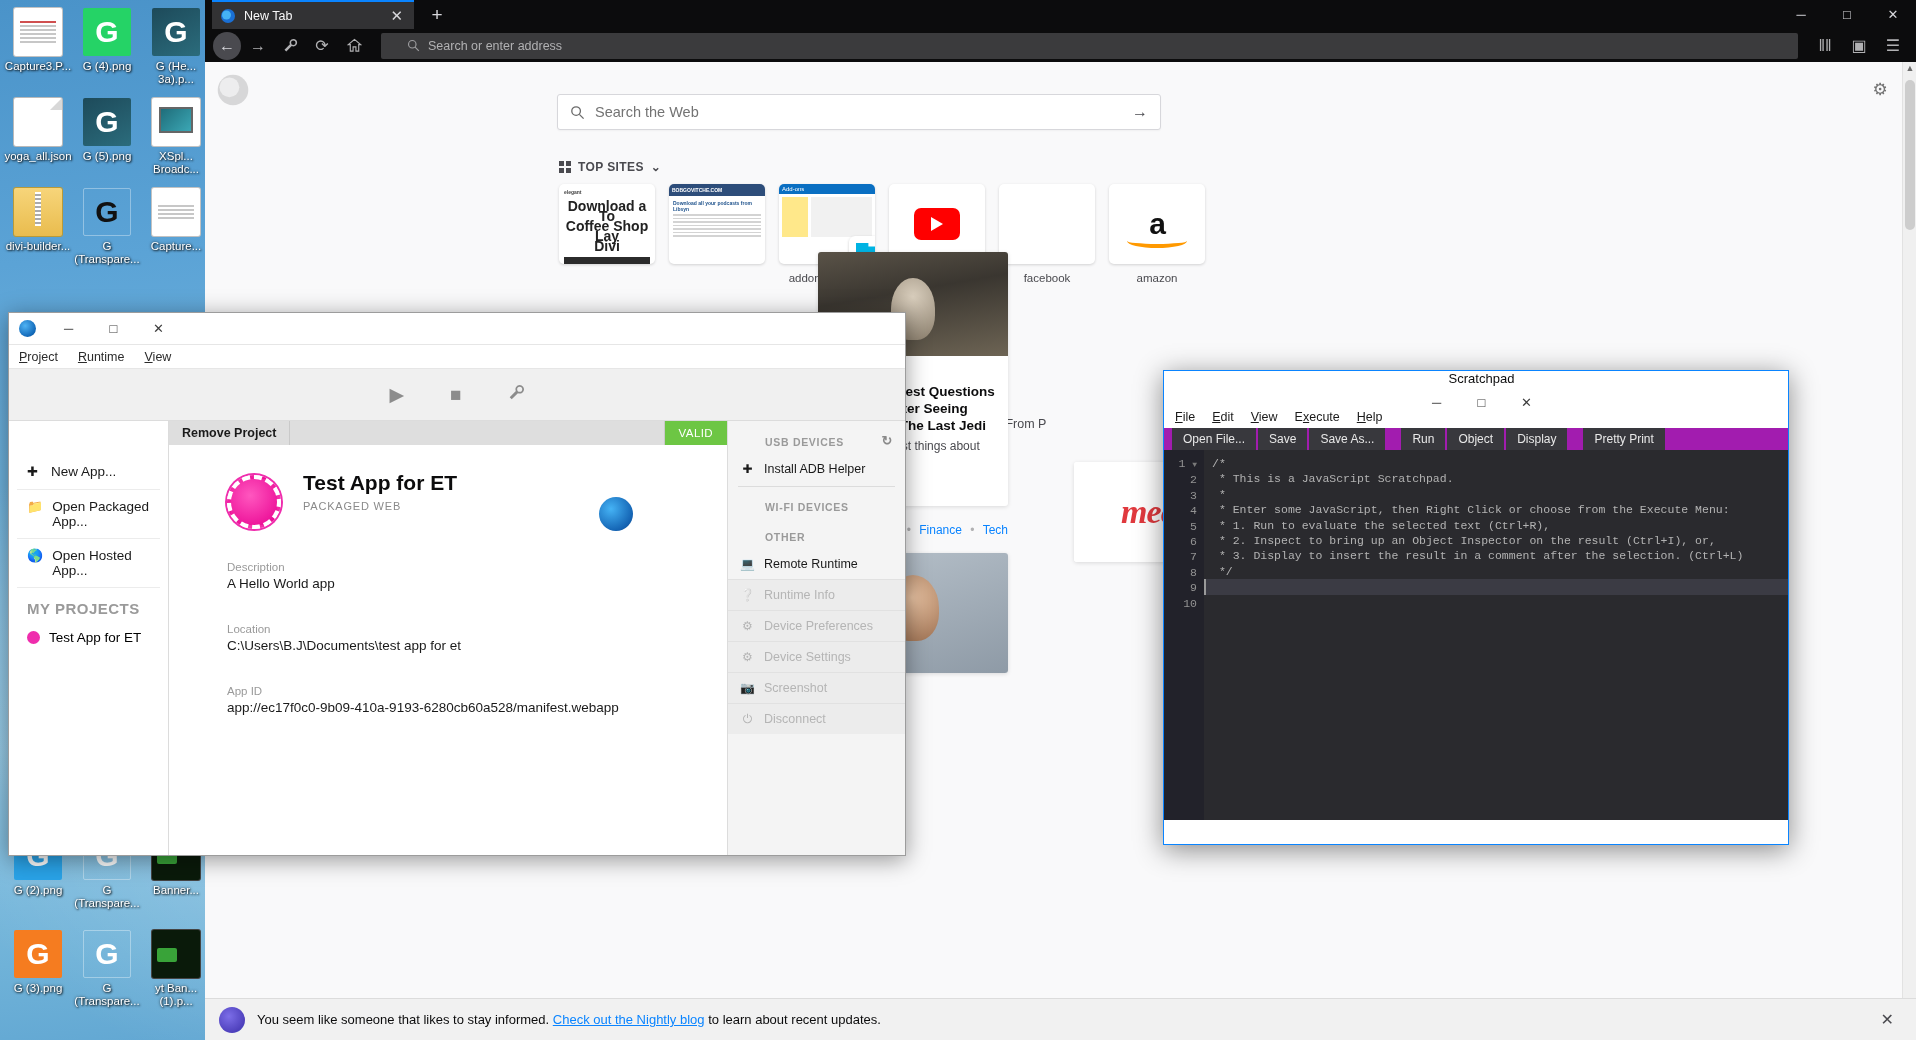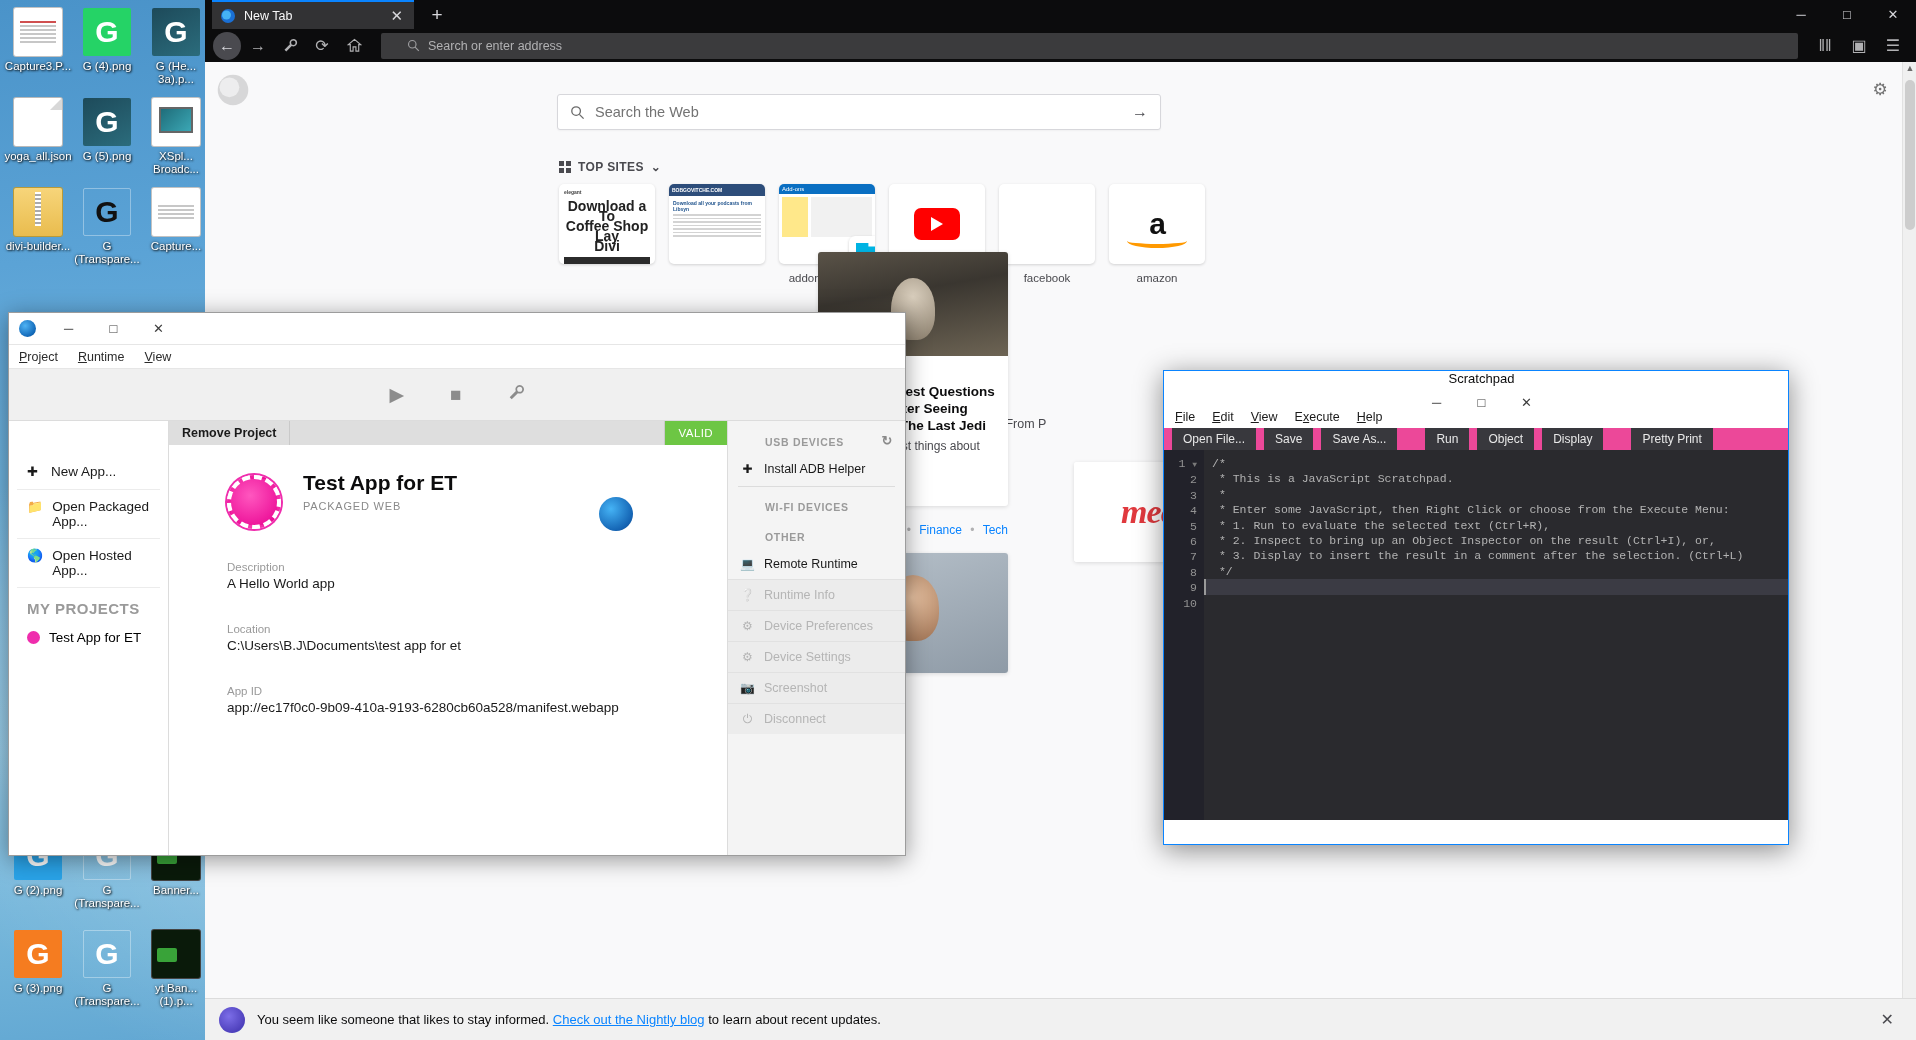"Open File..." #sp-toolbar { background: #ec4899 -> #a21caf; gap: 8px -> 2px }
